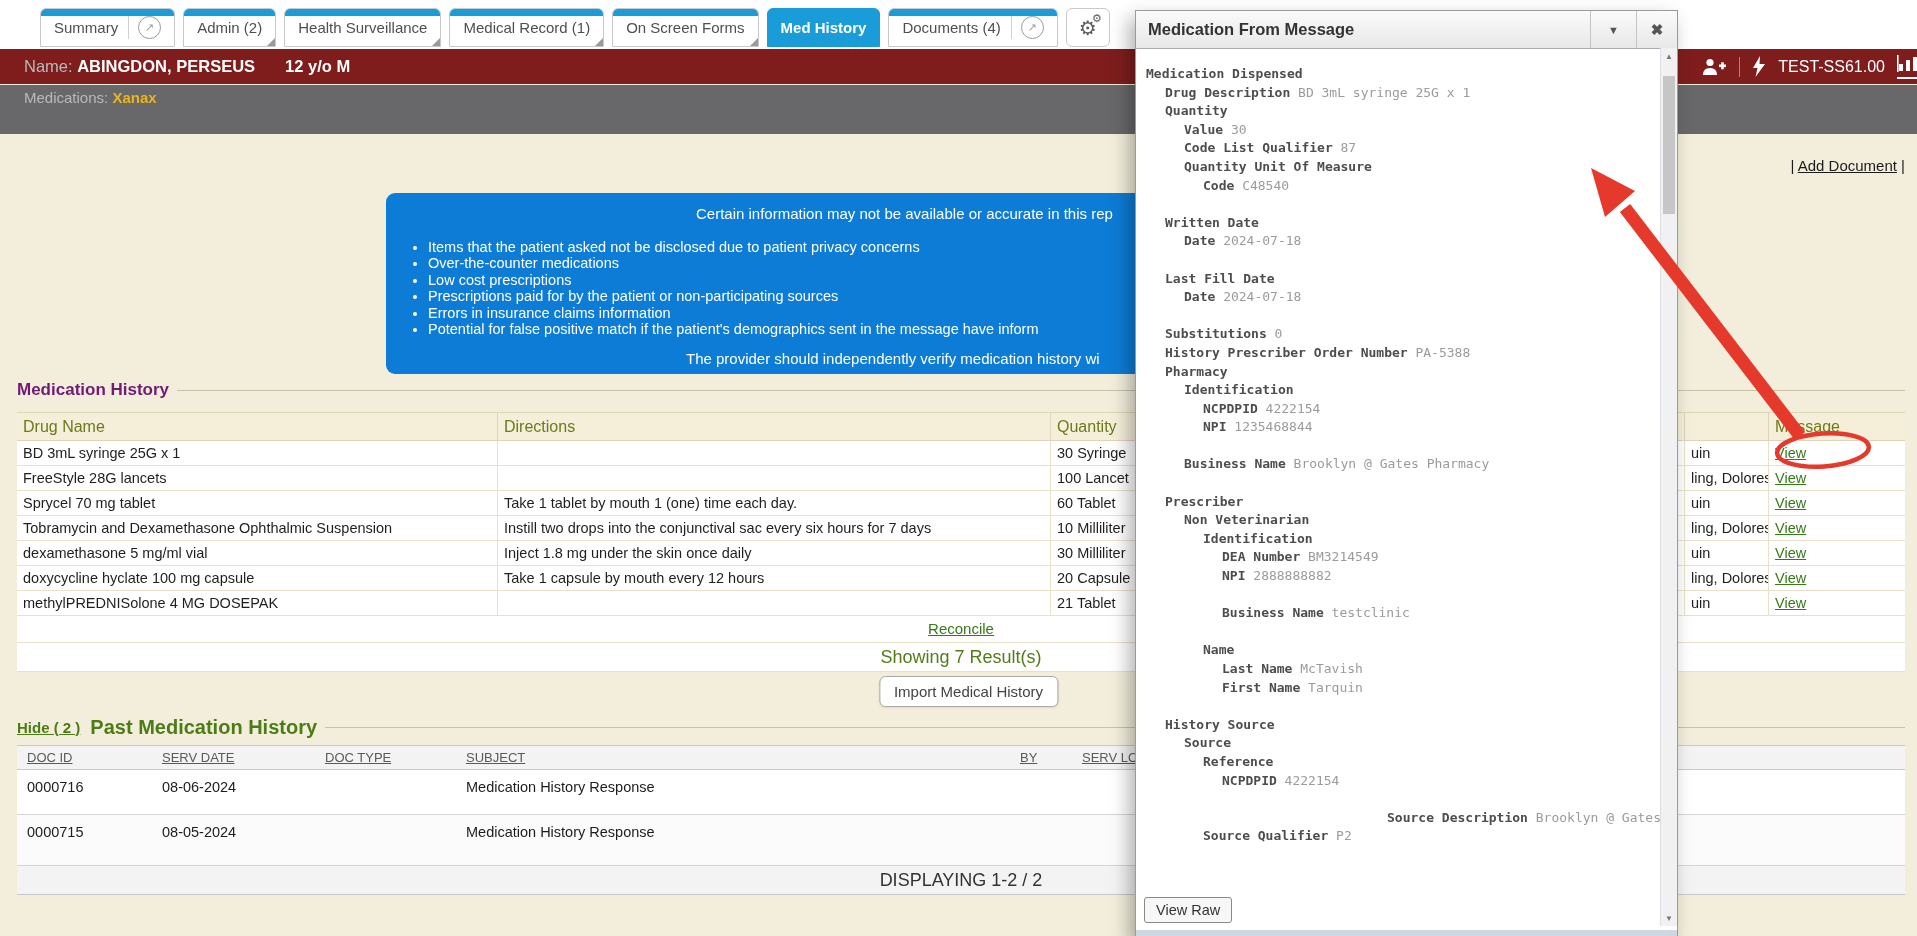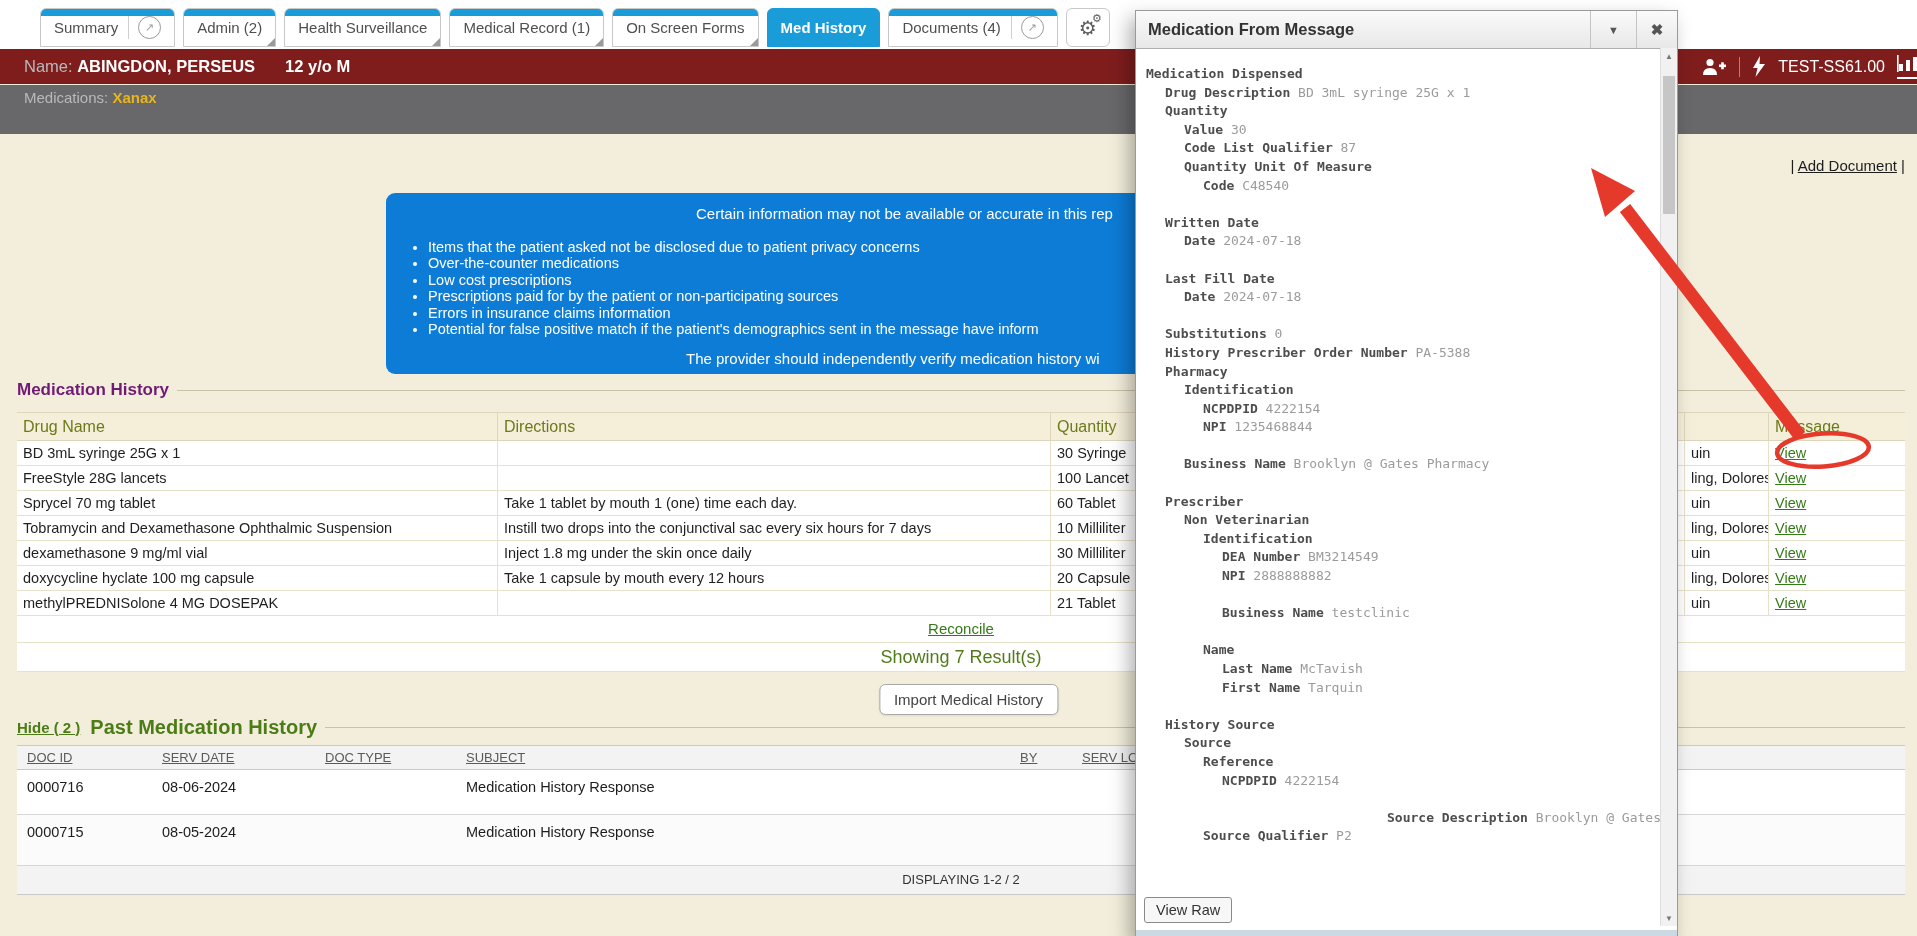"dexamethasone 9 mg/ml vial" div.mcell { text: 9 -> 5 }
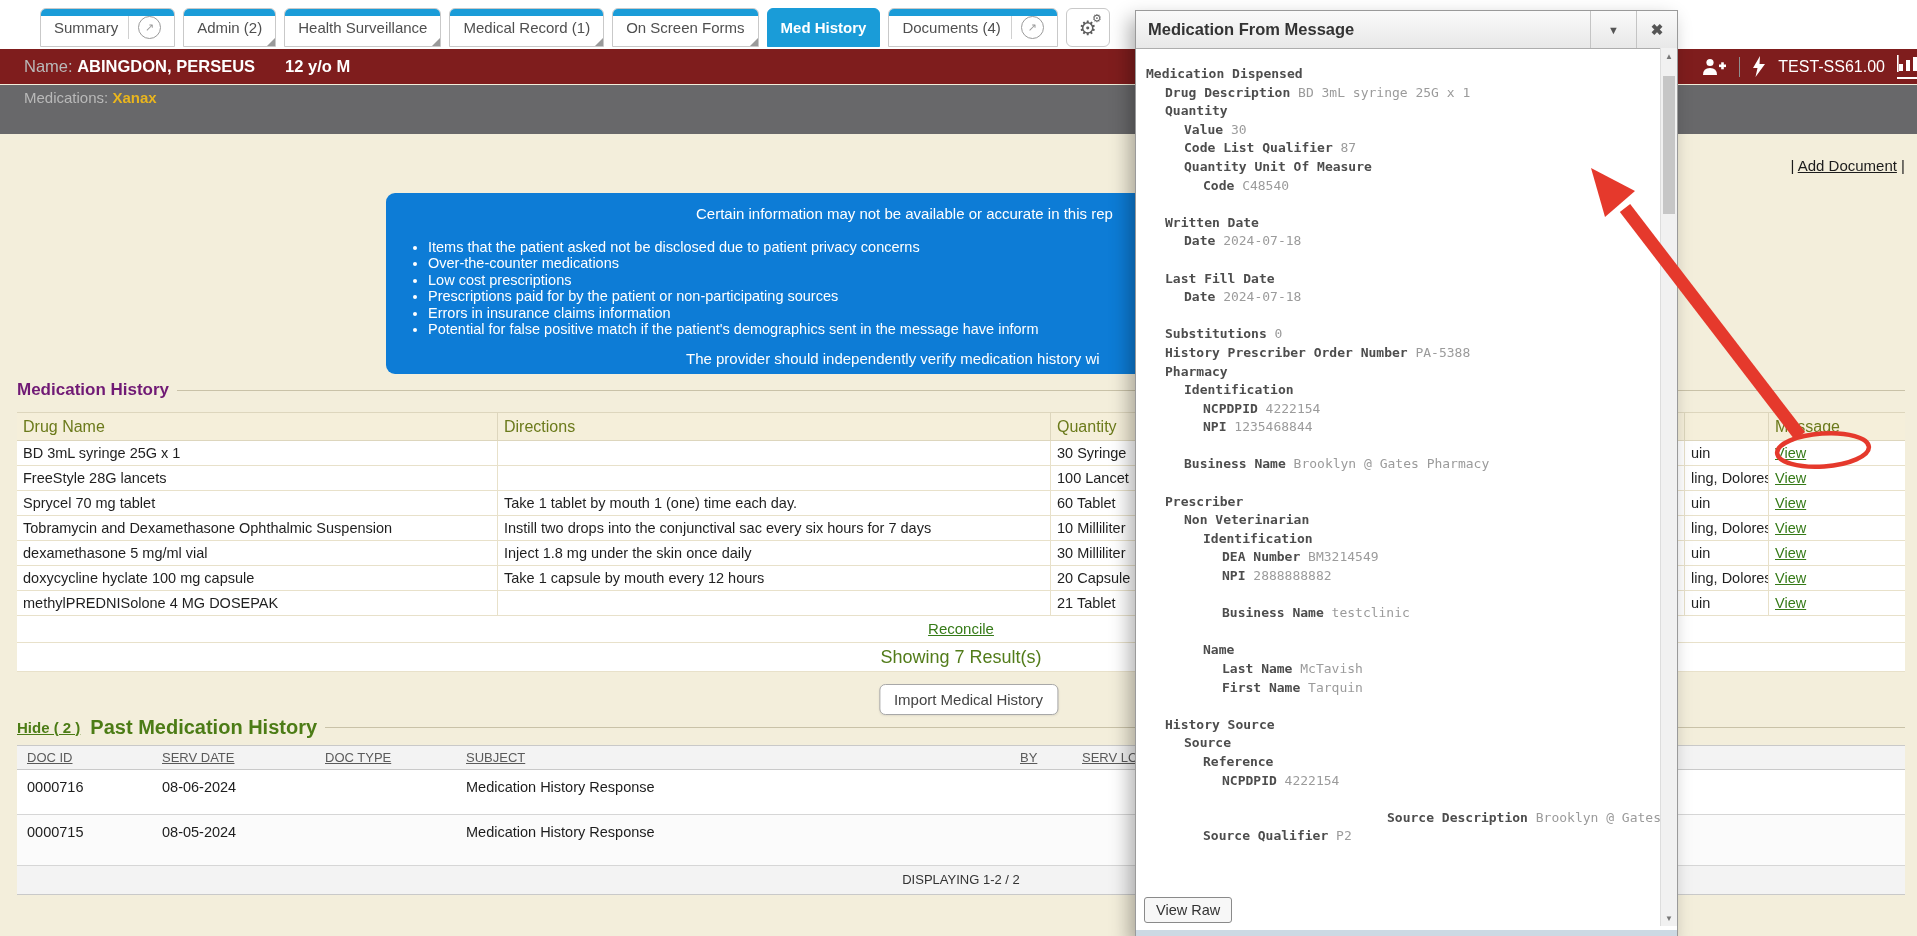"Import Medical History" .importbtn { margin-top: 8px -> none }
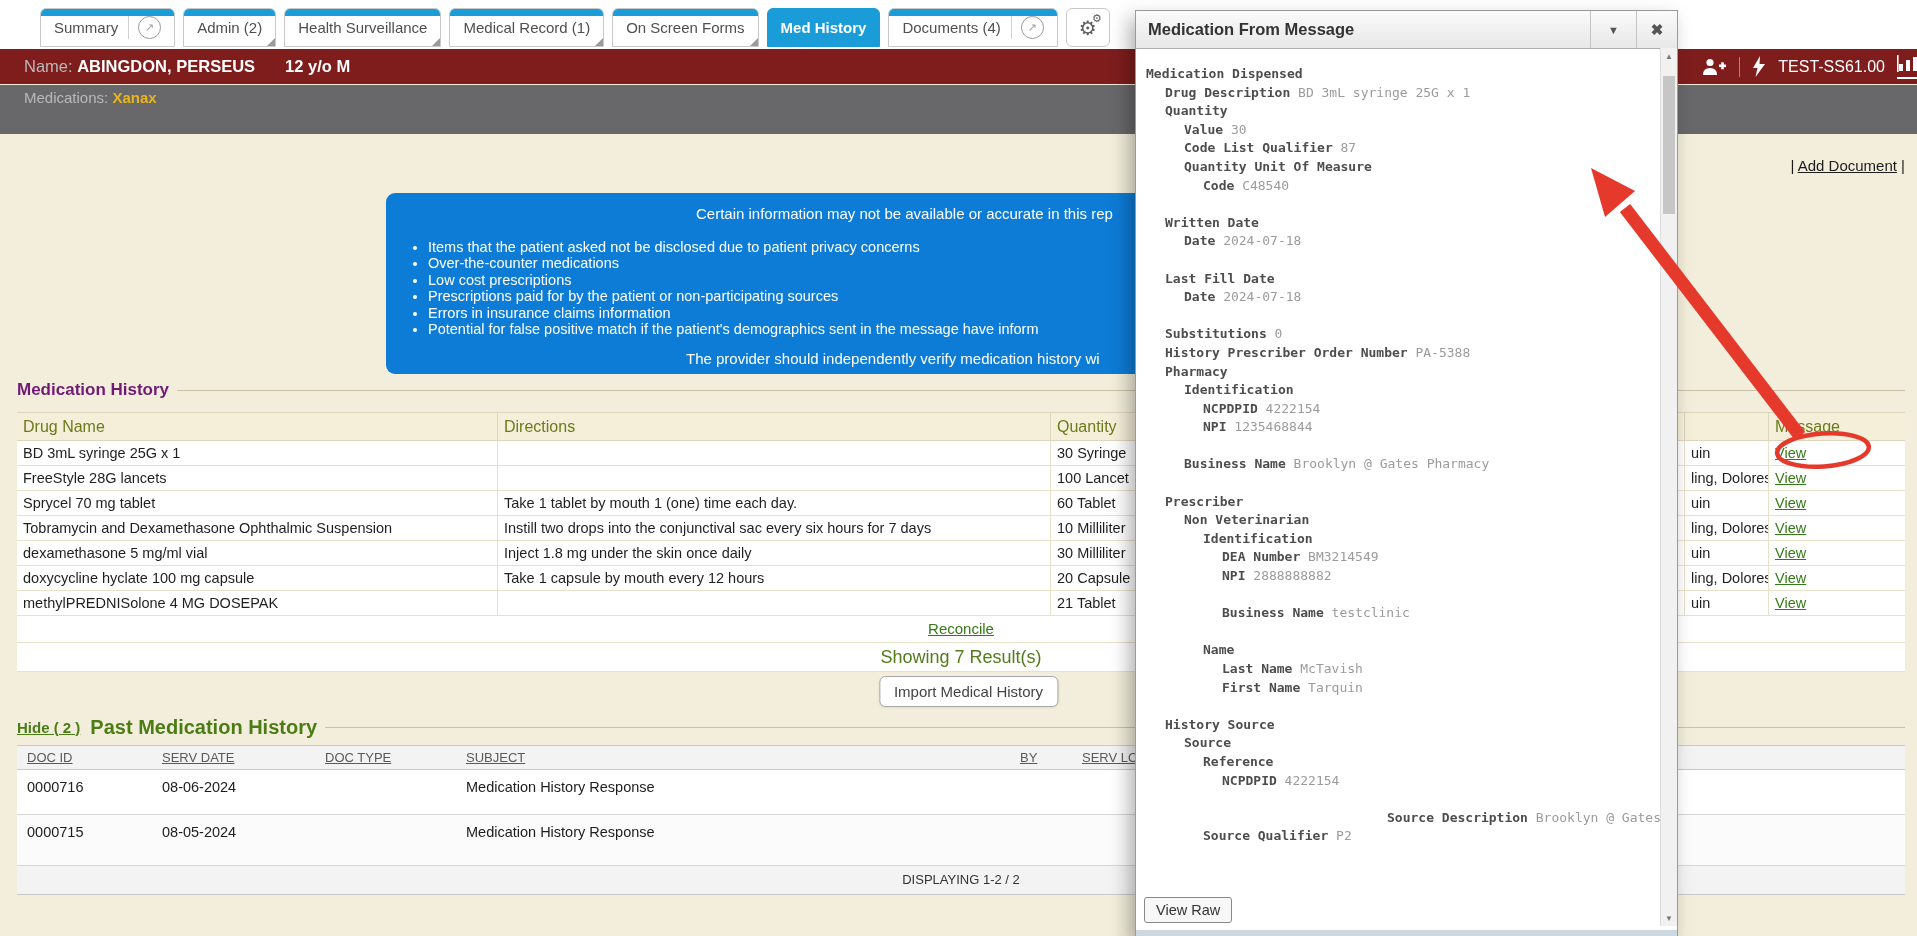"DISPLAYING 1-2 / 2" .pfoot { font-size: 13px -> 18px }
